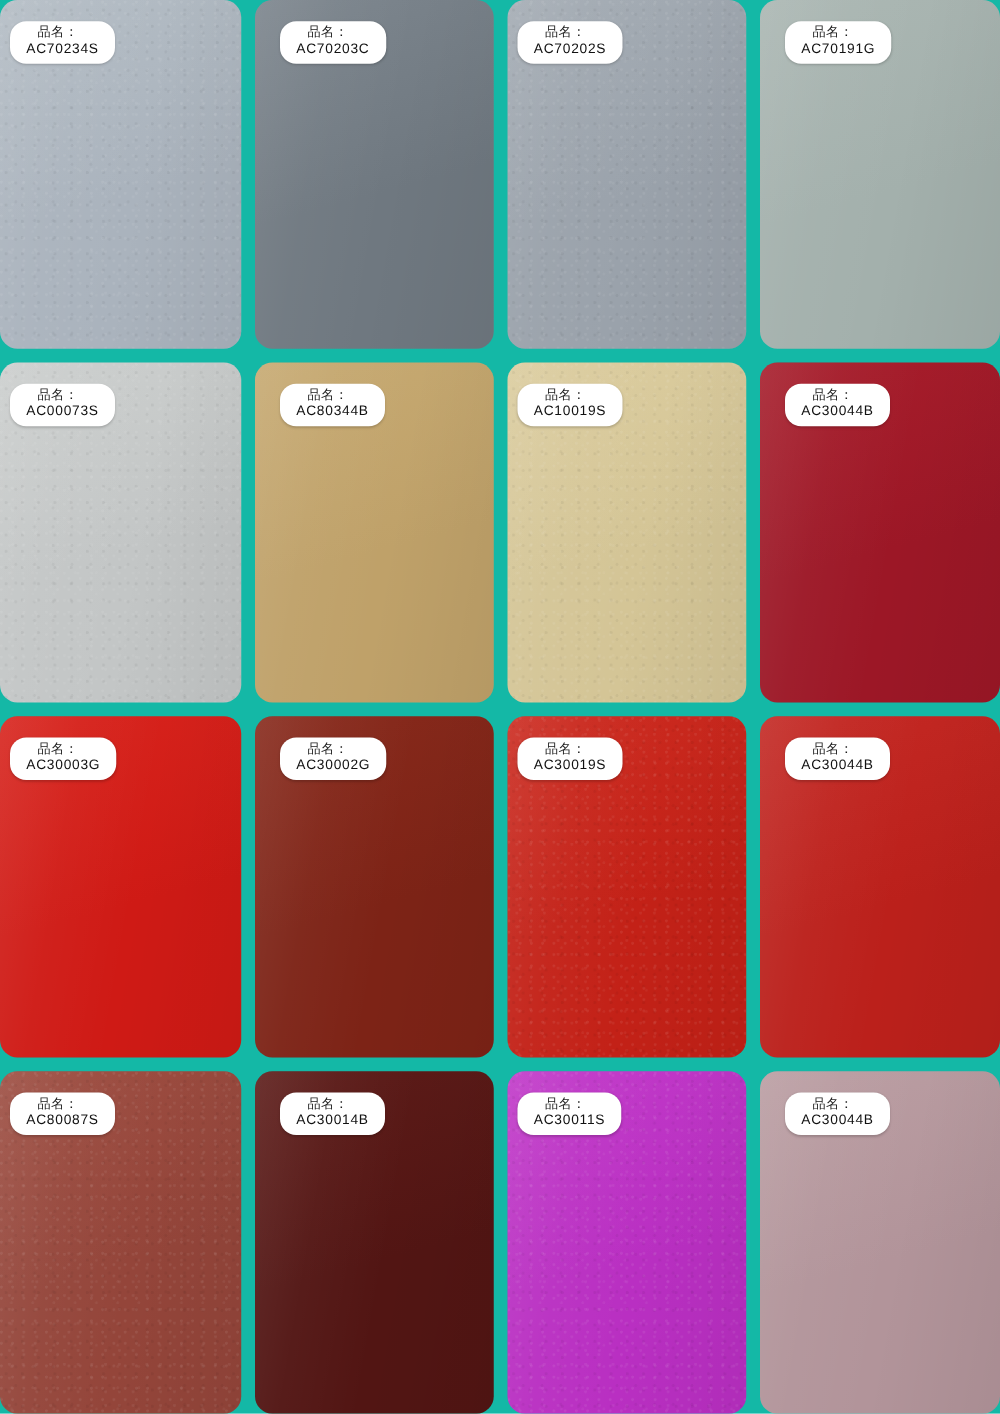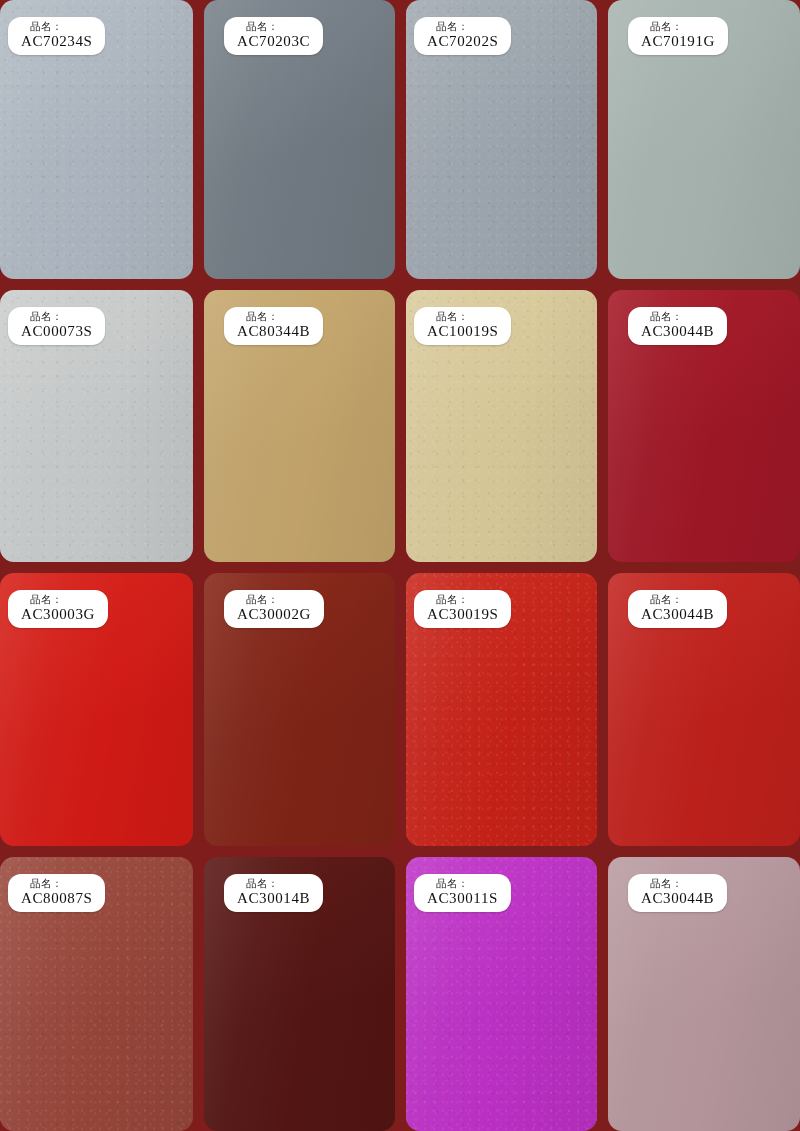"品名：" div { background: #7f1d1d -> #14b8a6 }
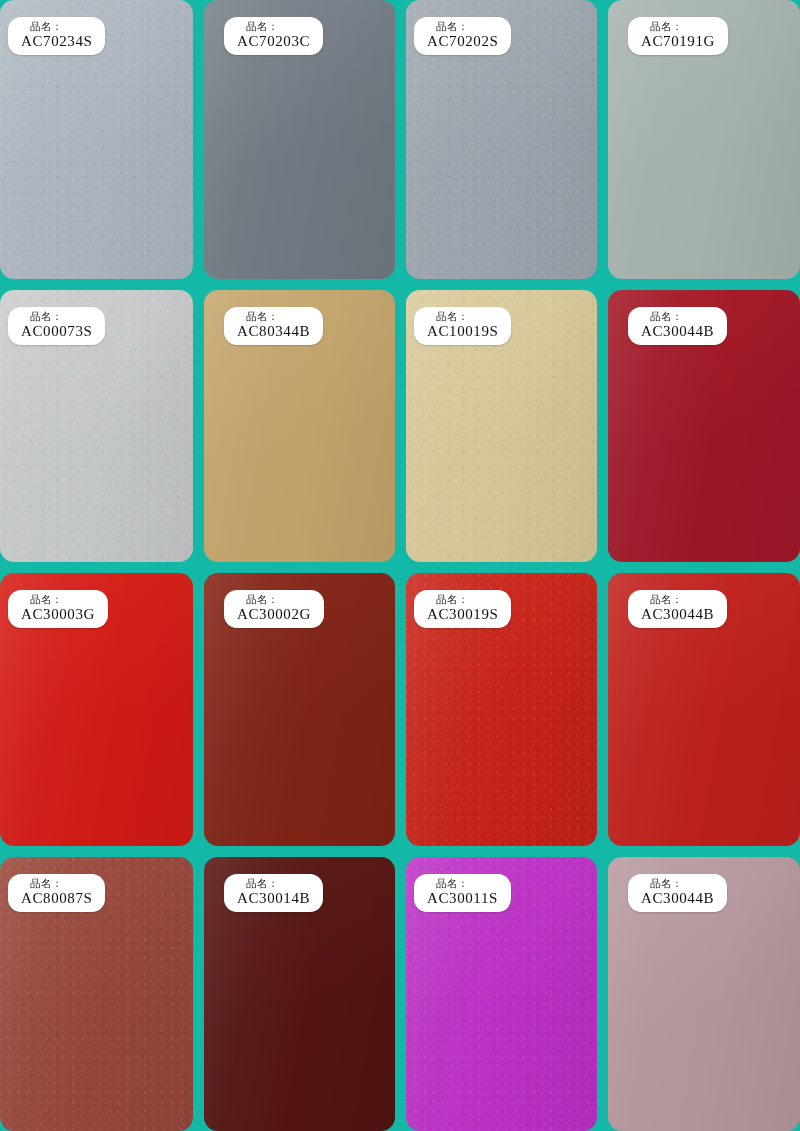"AC70234S" .plate-code { font-family: Liberation Serif, serif -> Liberation Sans, sans-serif; font-size: 15px -> 11px }
